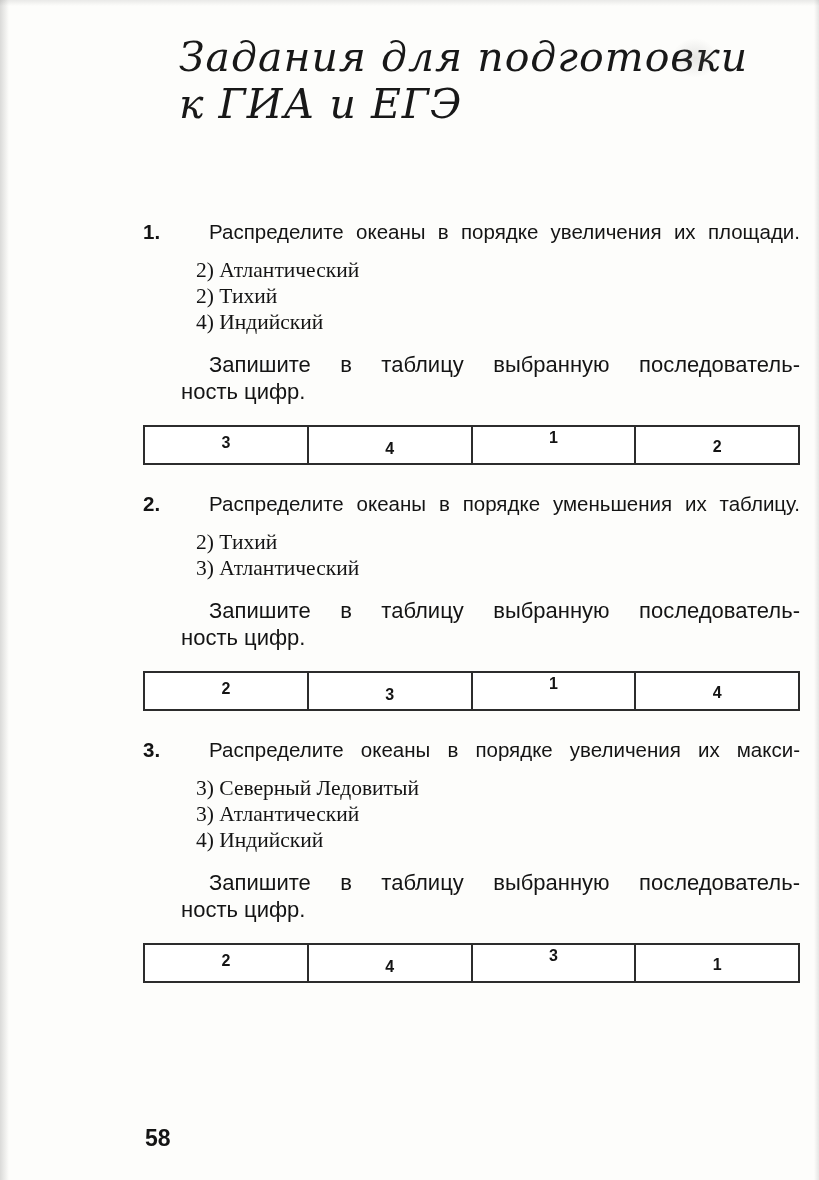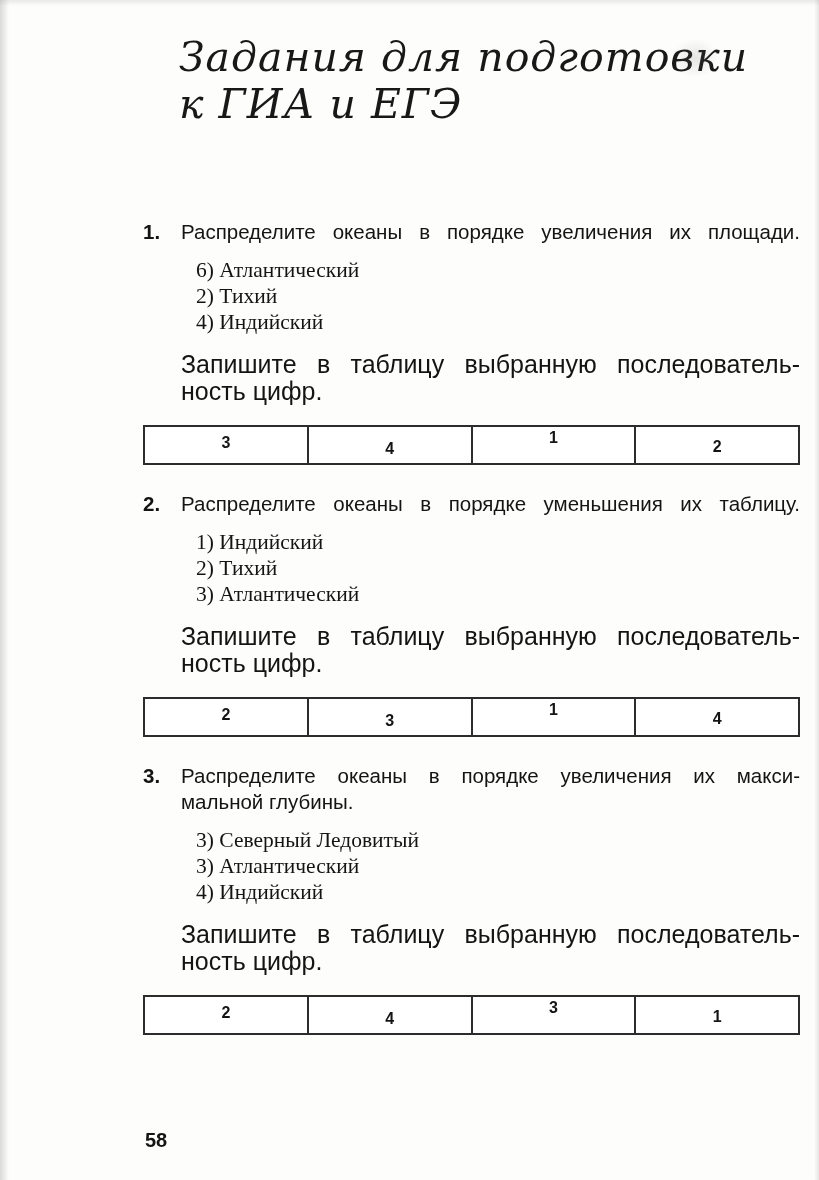"Распределите океаны в порядке увеличения" .just { margin-left: none -> 28px }
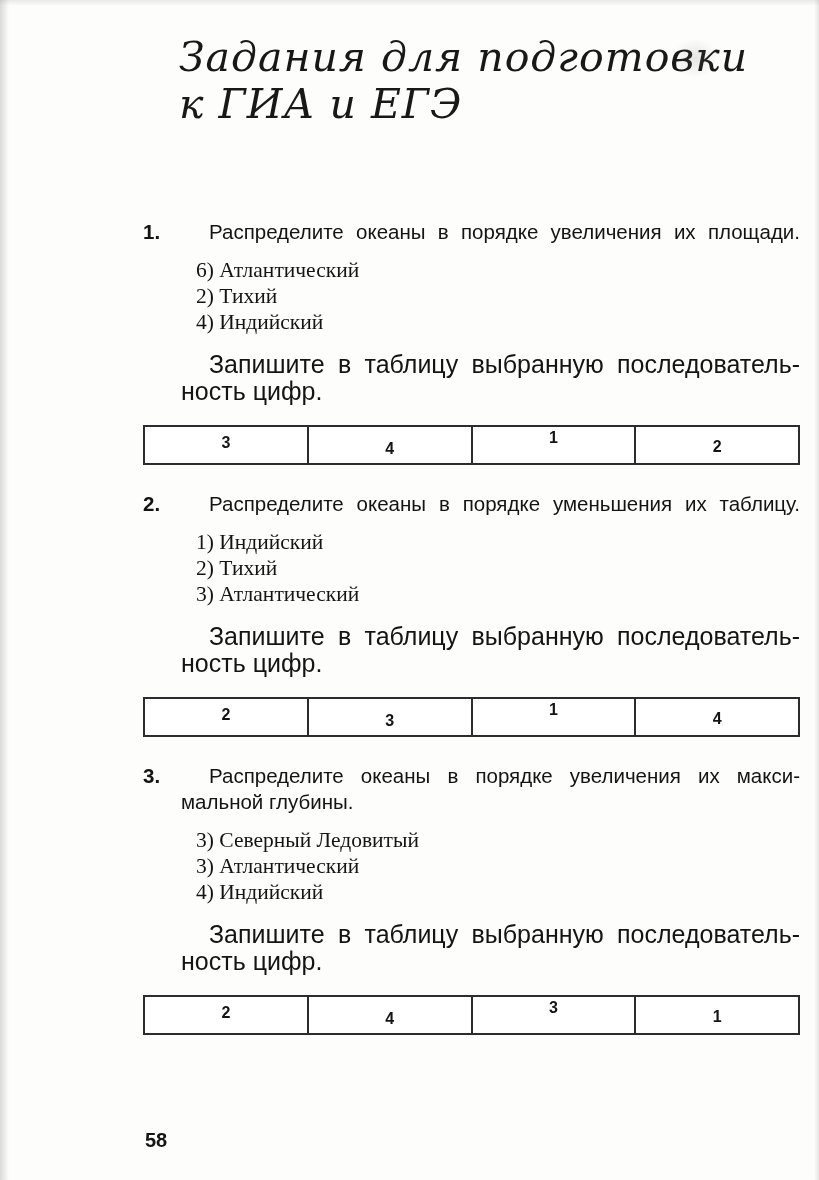"6) Атлантический" li { text: 6 -> 2 }
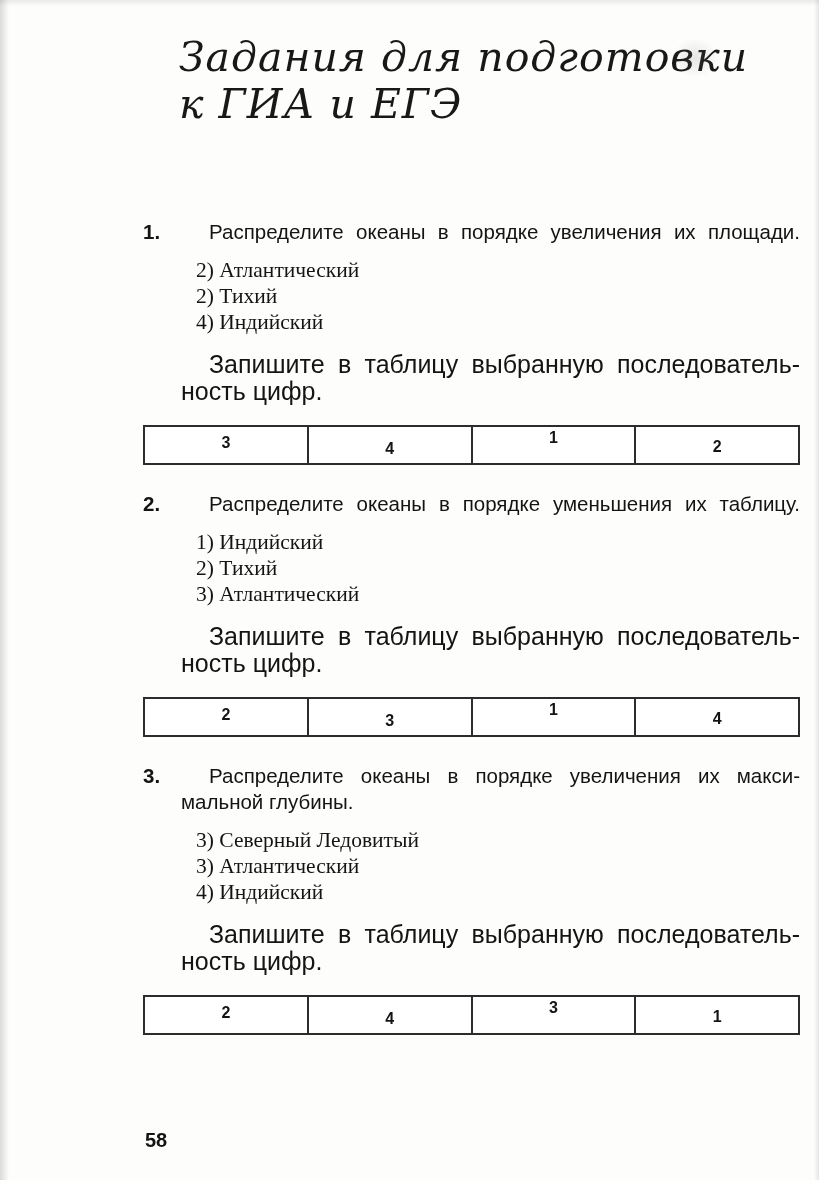"Запишите в таблицу выбранную" .instruction { font-size: 25px -> 22px }
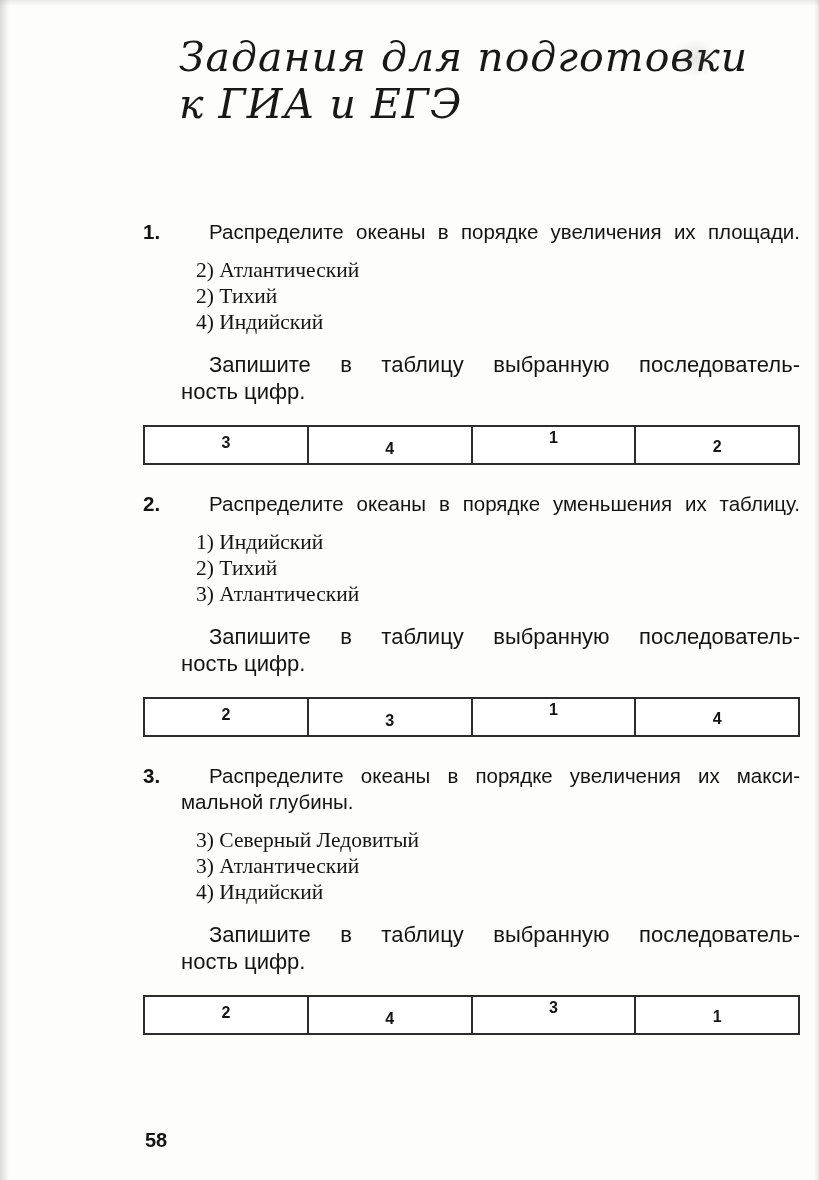"1) Индийский" li { html: <li>1) Индийский</li> -> none }
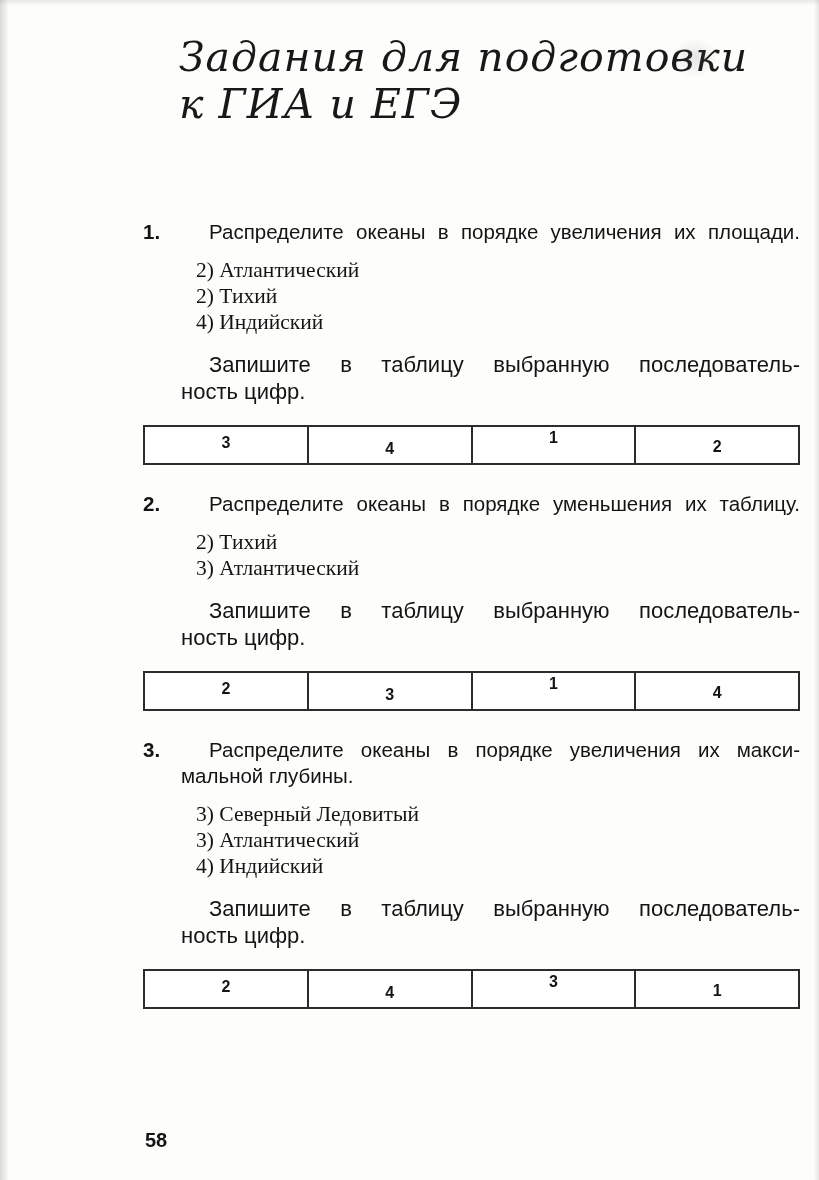"мальной глубины." div { html: <div>мальной глубины.</div> -> none }
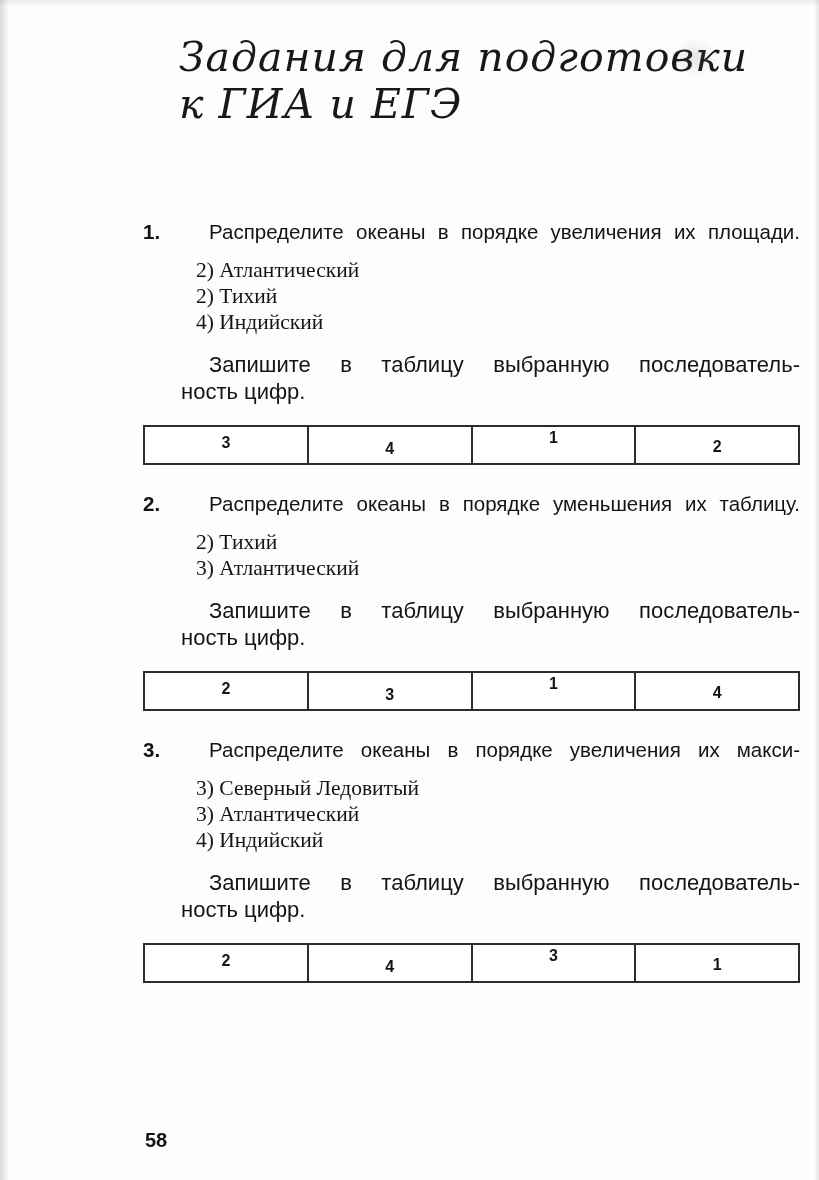"58" .page-number { font-size: 20px -> 23px }
